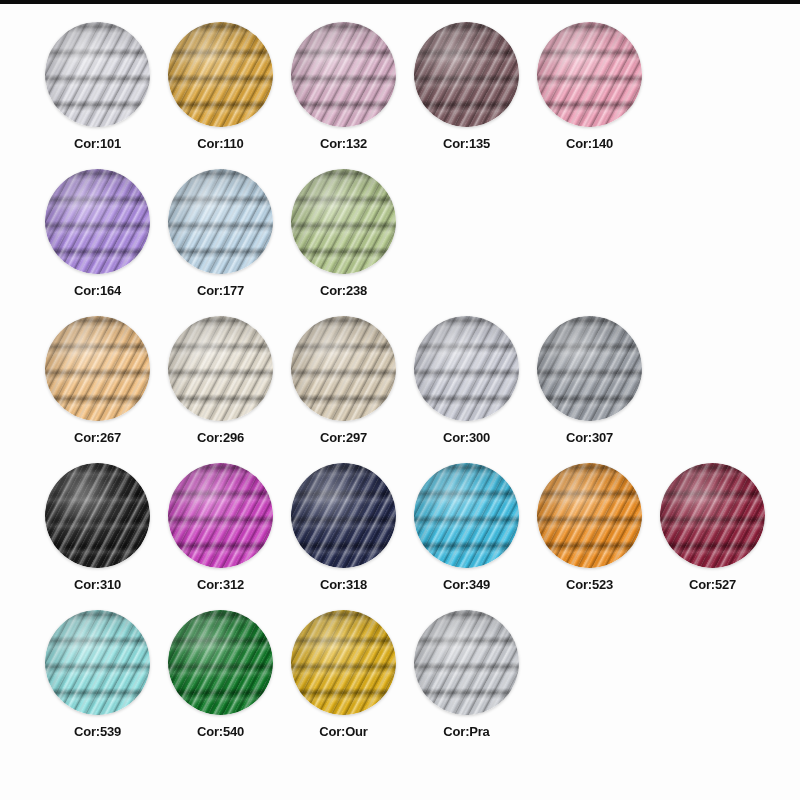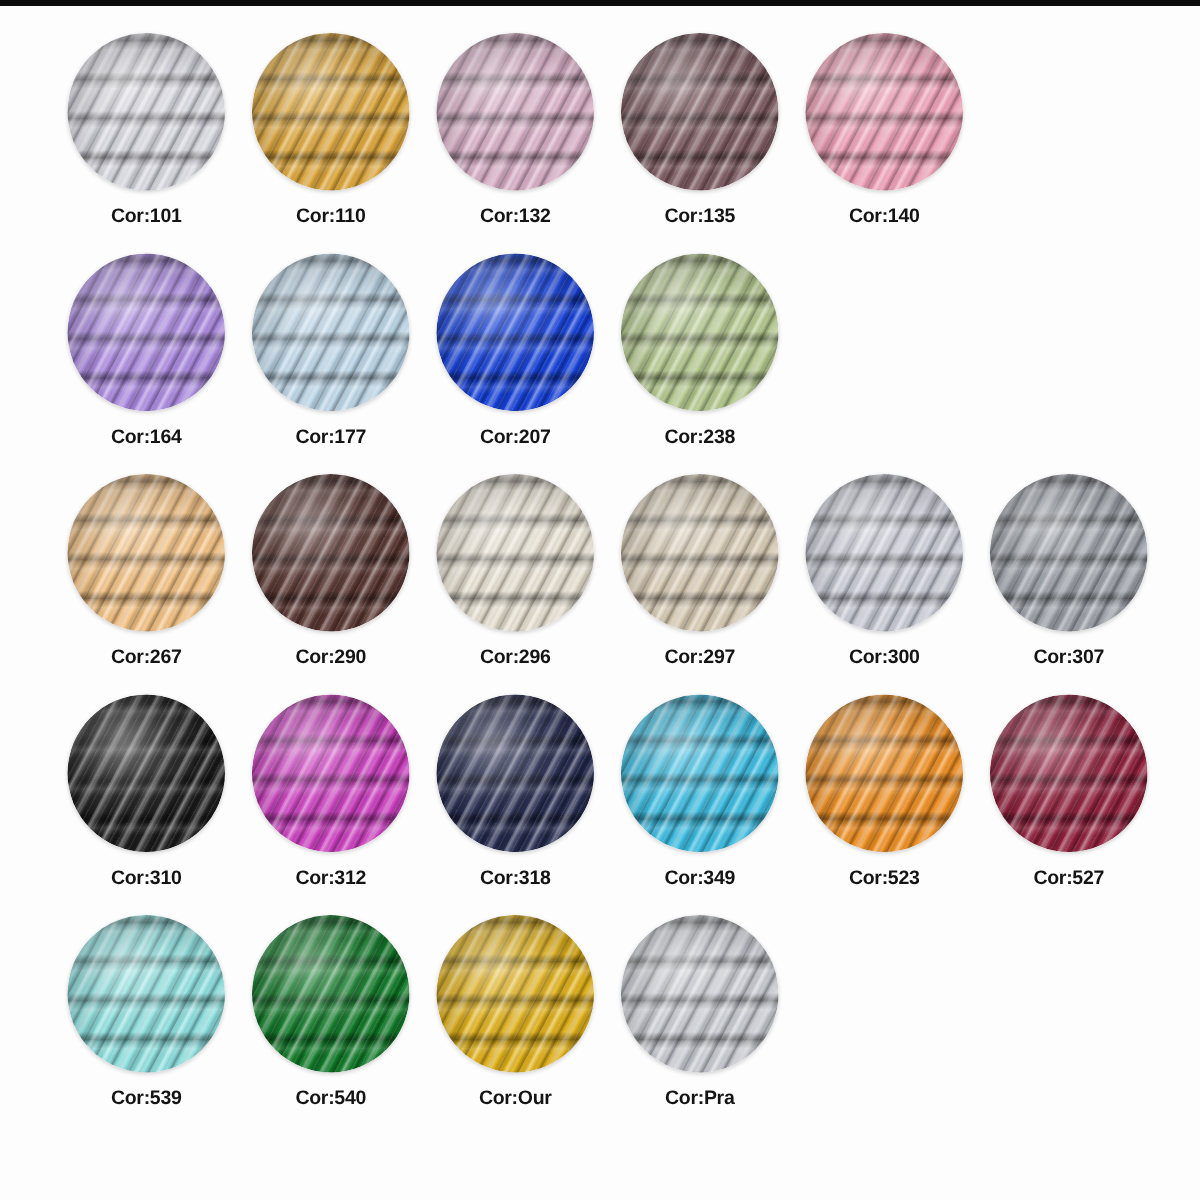"Cor:207" div.cell { html: <div> <div> <div></div> <div></div> <div></div> <div></div> <div></div> </div> <div>Cor:207</div> </div> -> none }
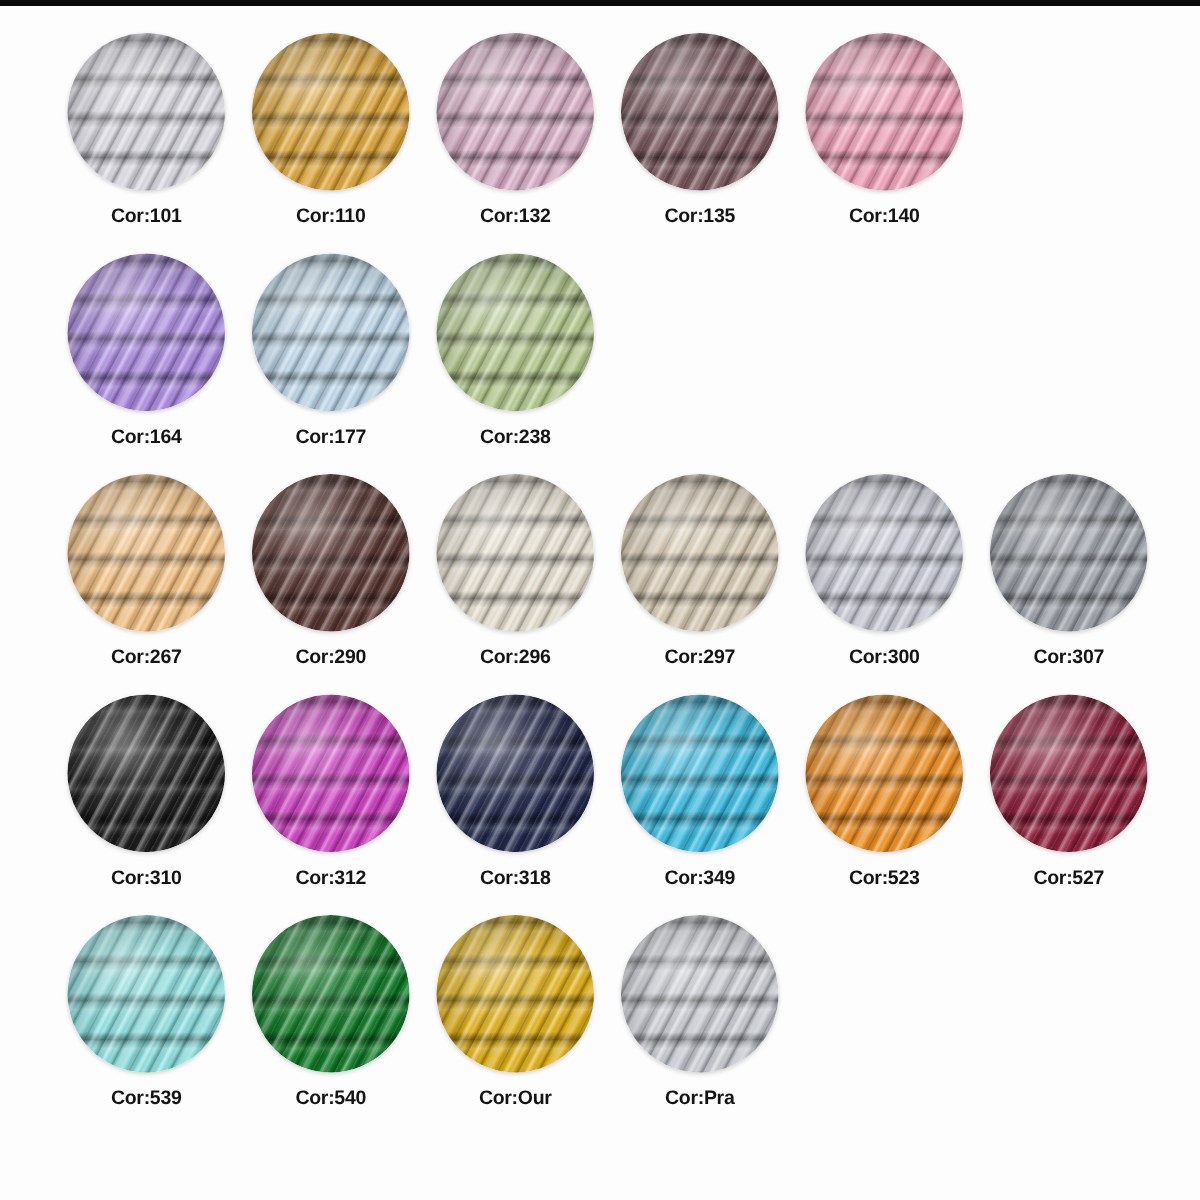"Cor:290" div.cell { html: <div> <div> <div></div> <div></div> <div></div> <div></div> <div></div> </div> <div>Cor:290</div> </div> -> none }
